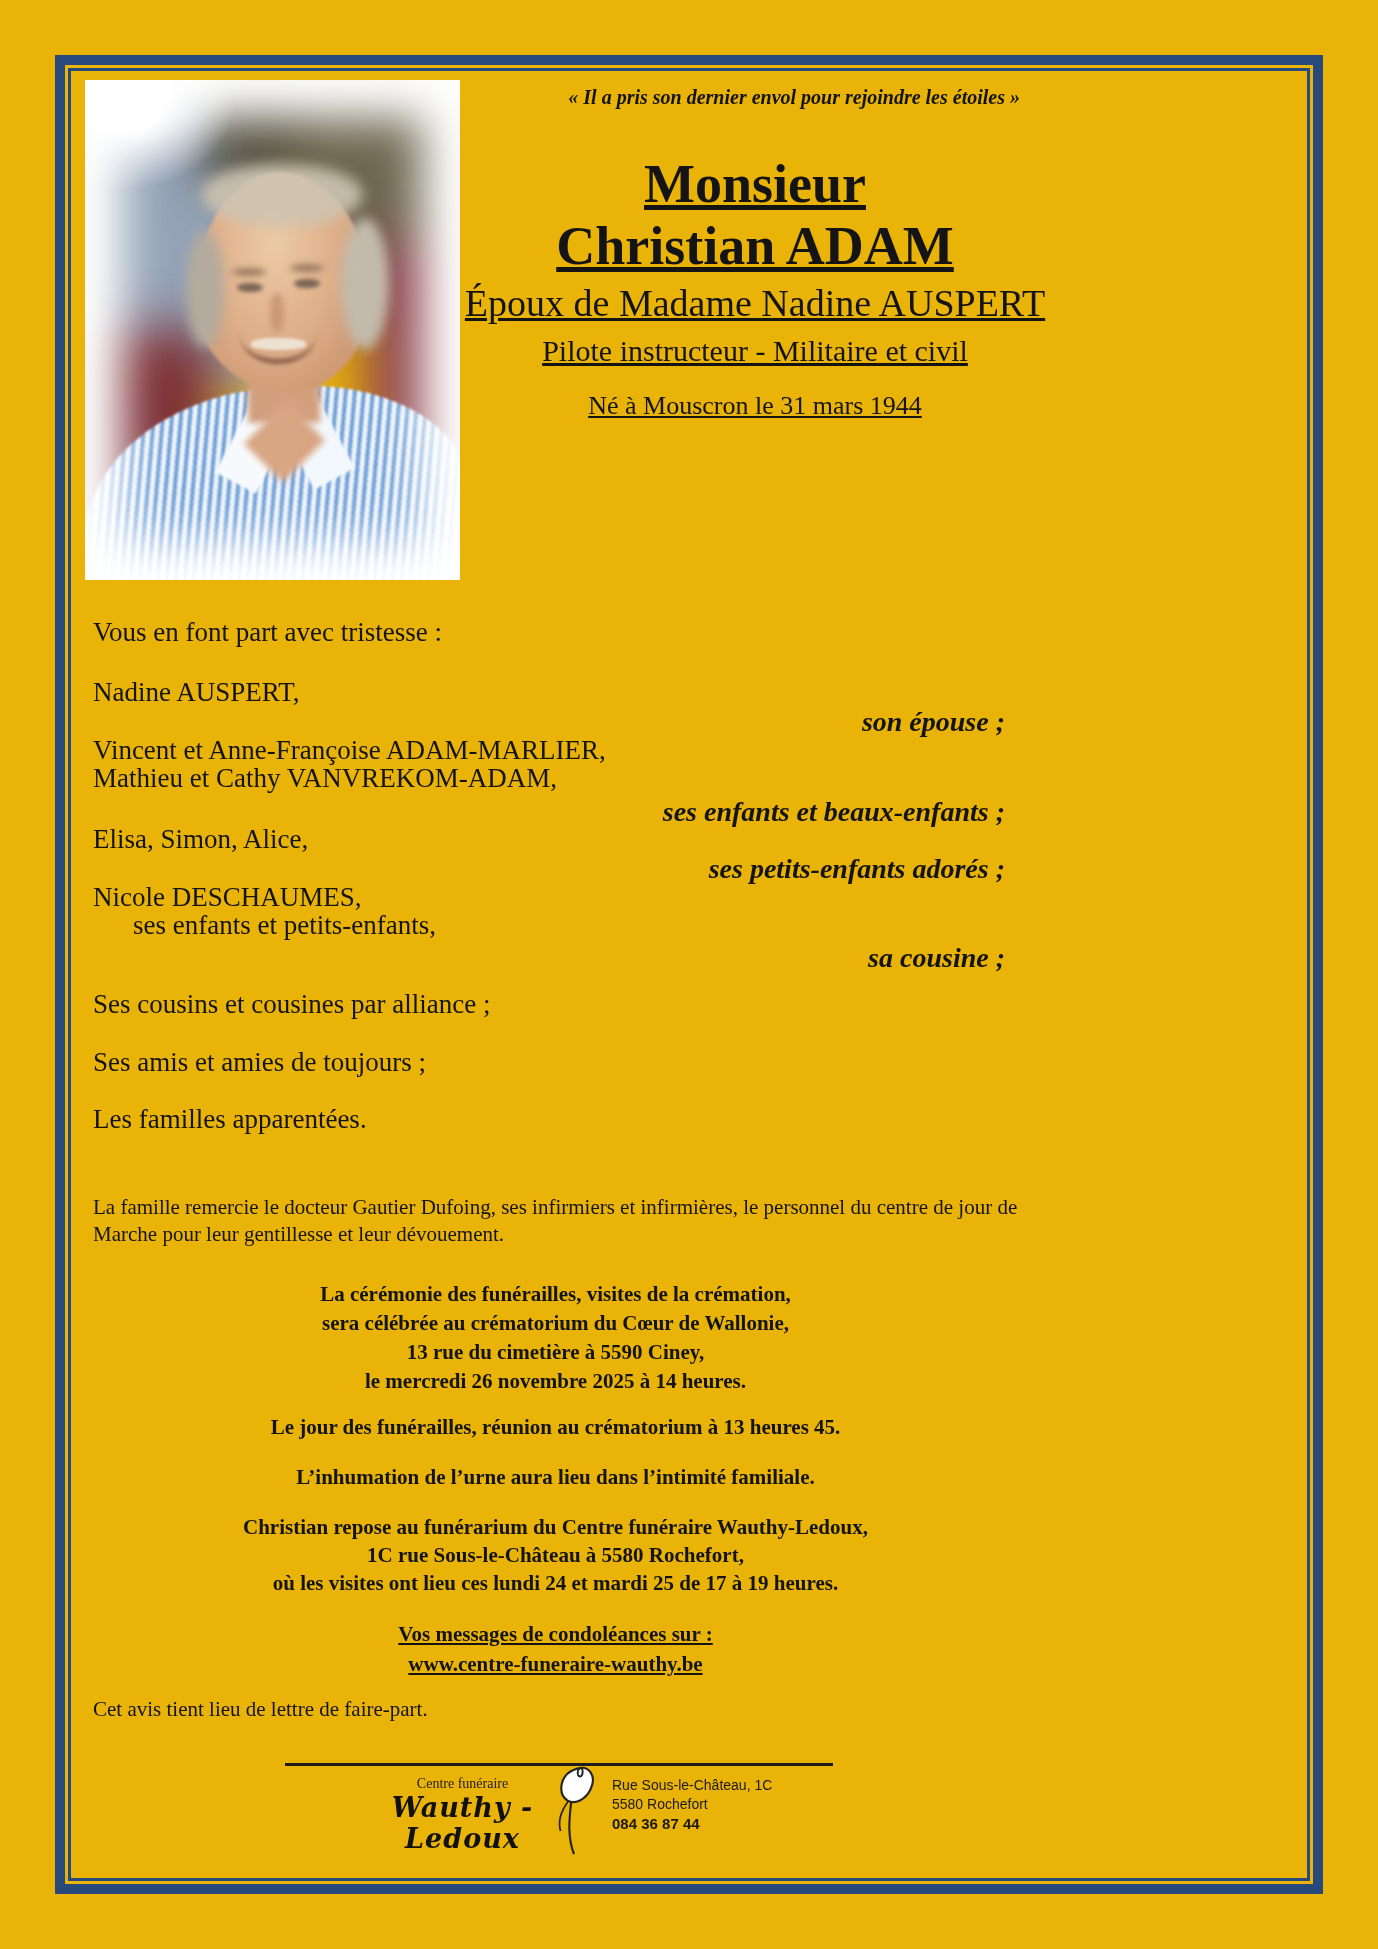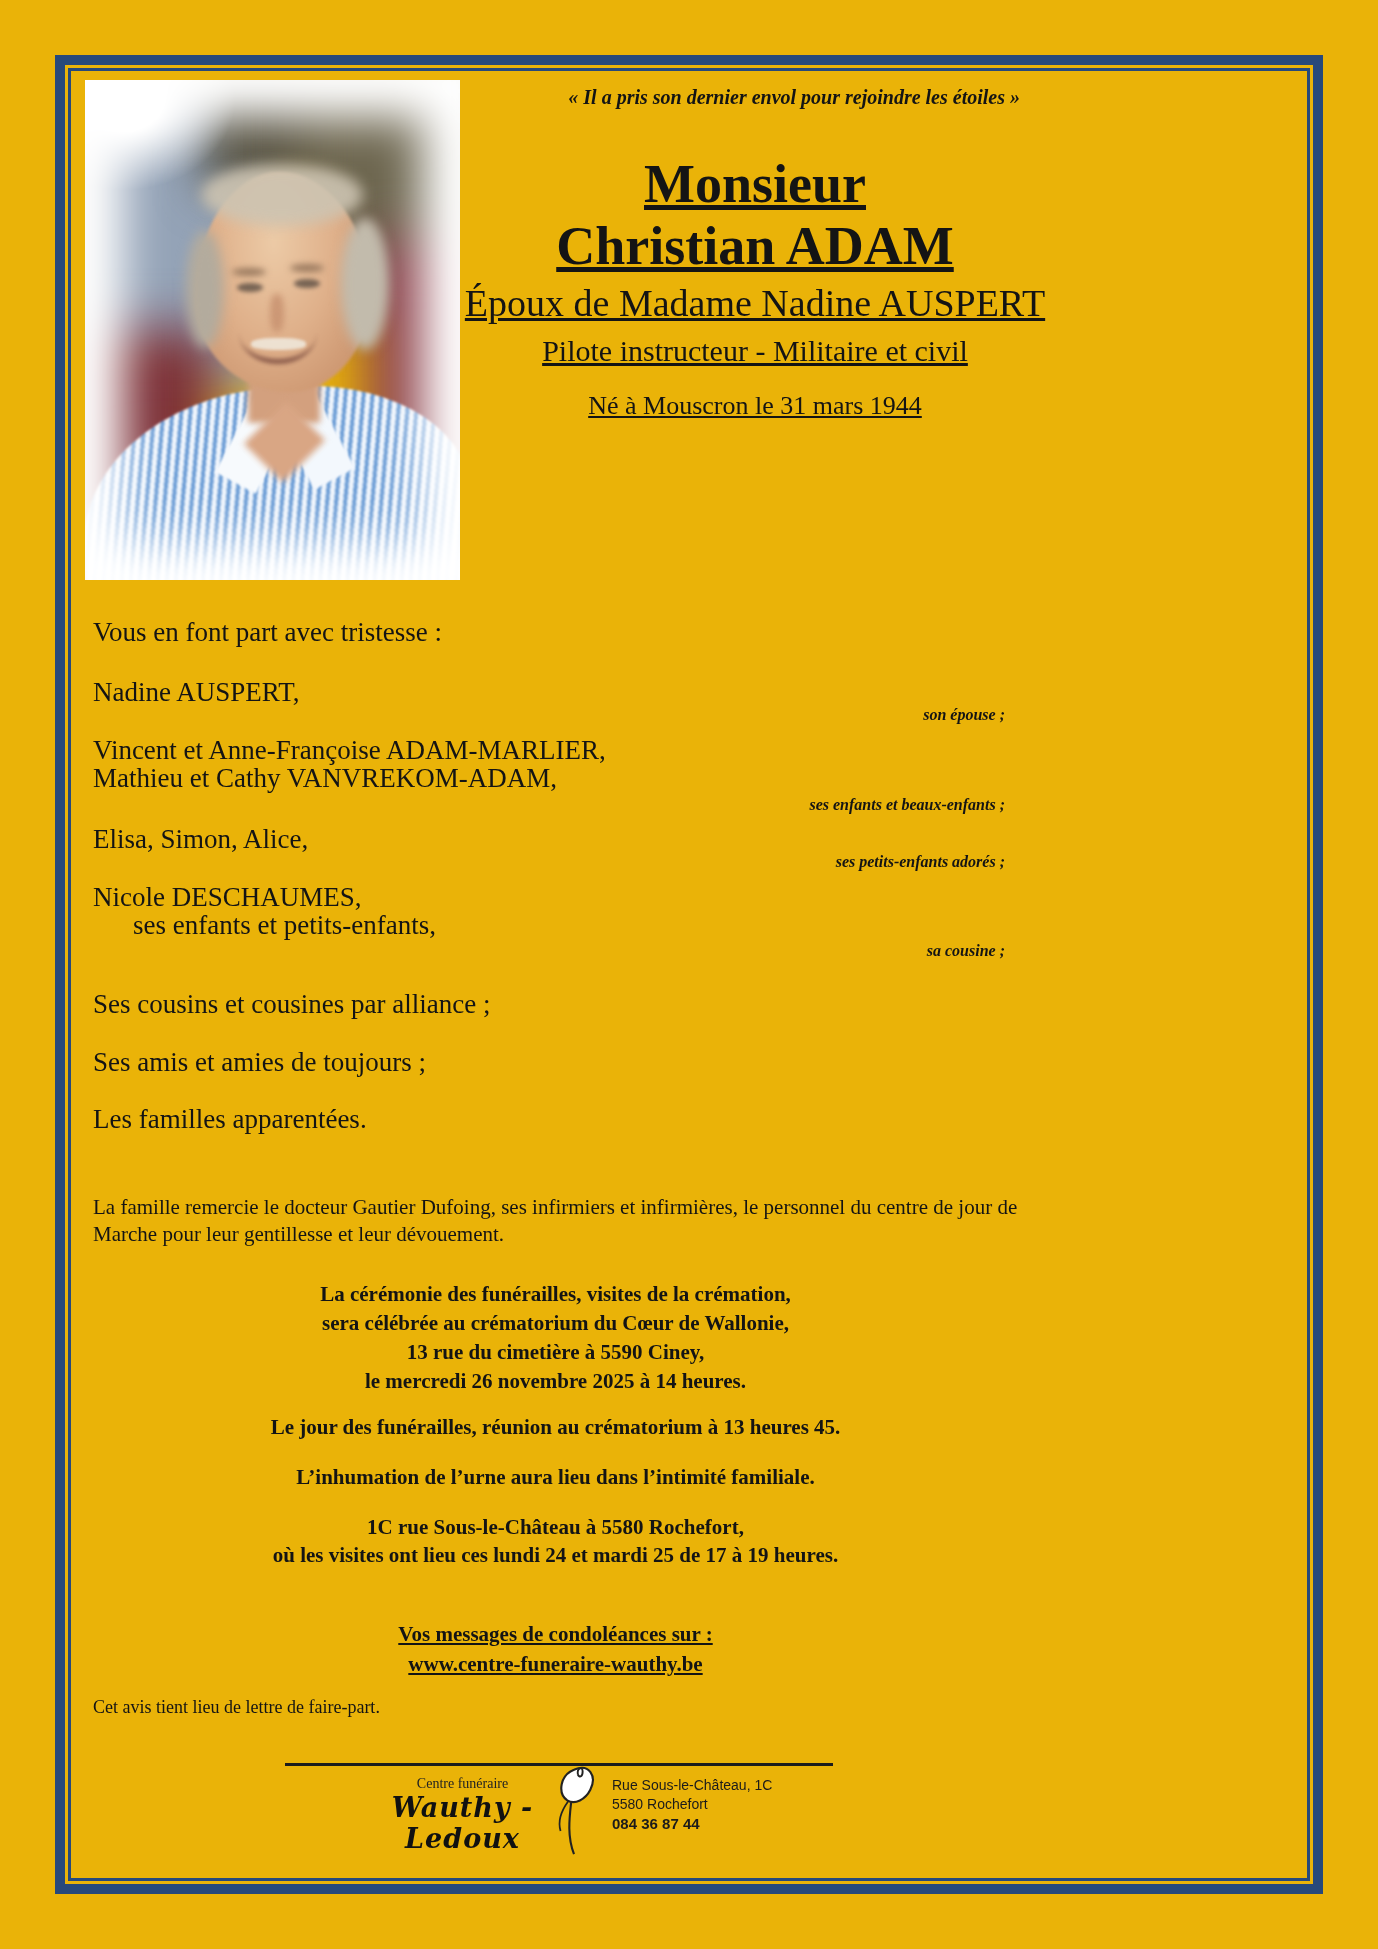"son épouse ;" .role { font-size: 16px -> 28px }
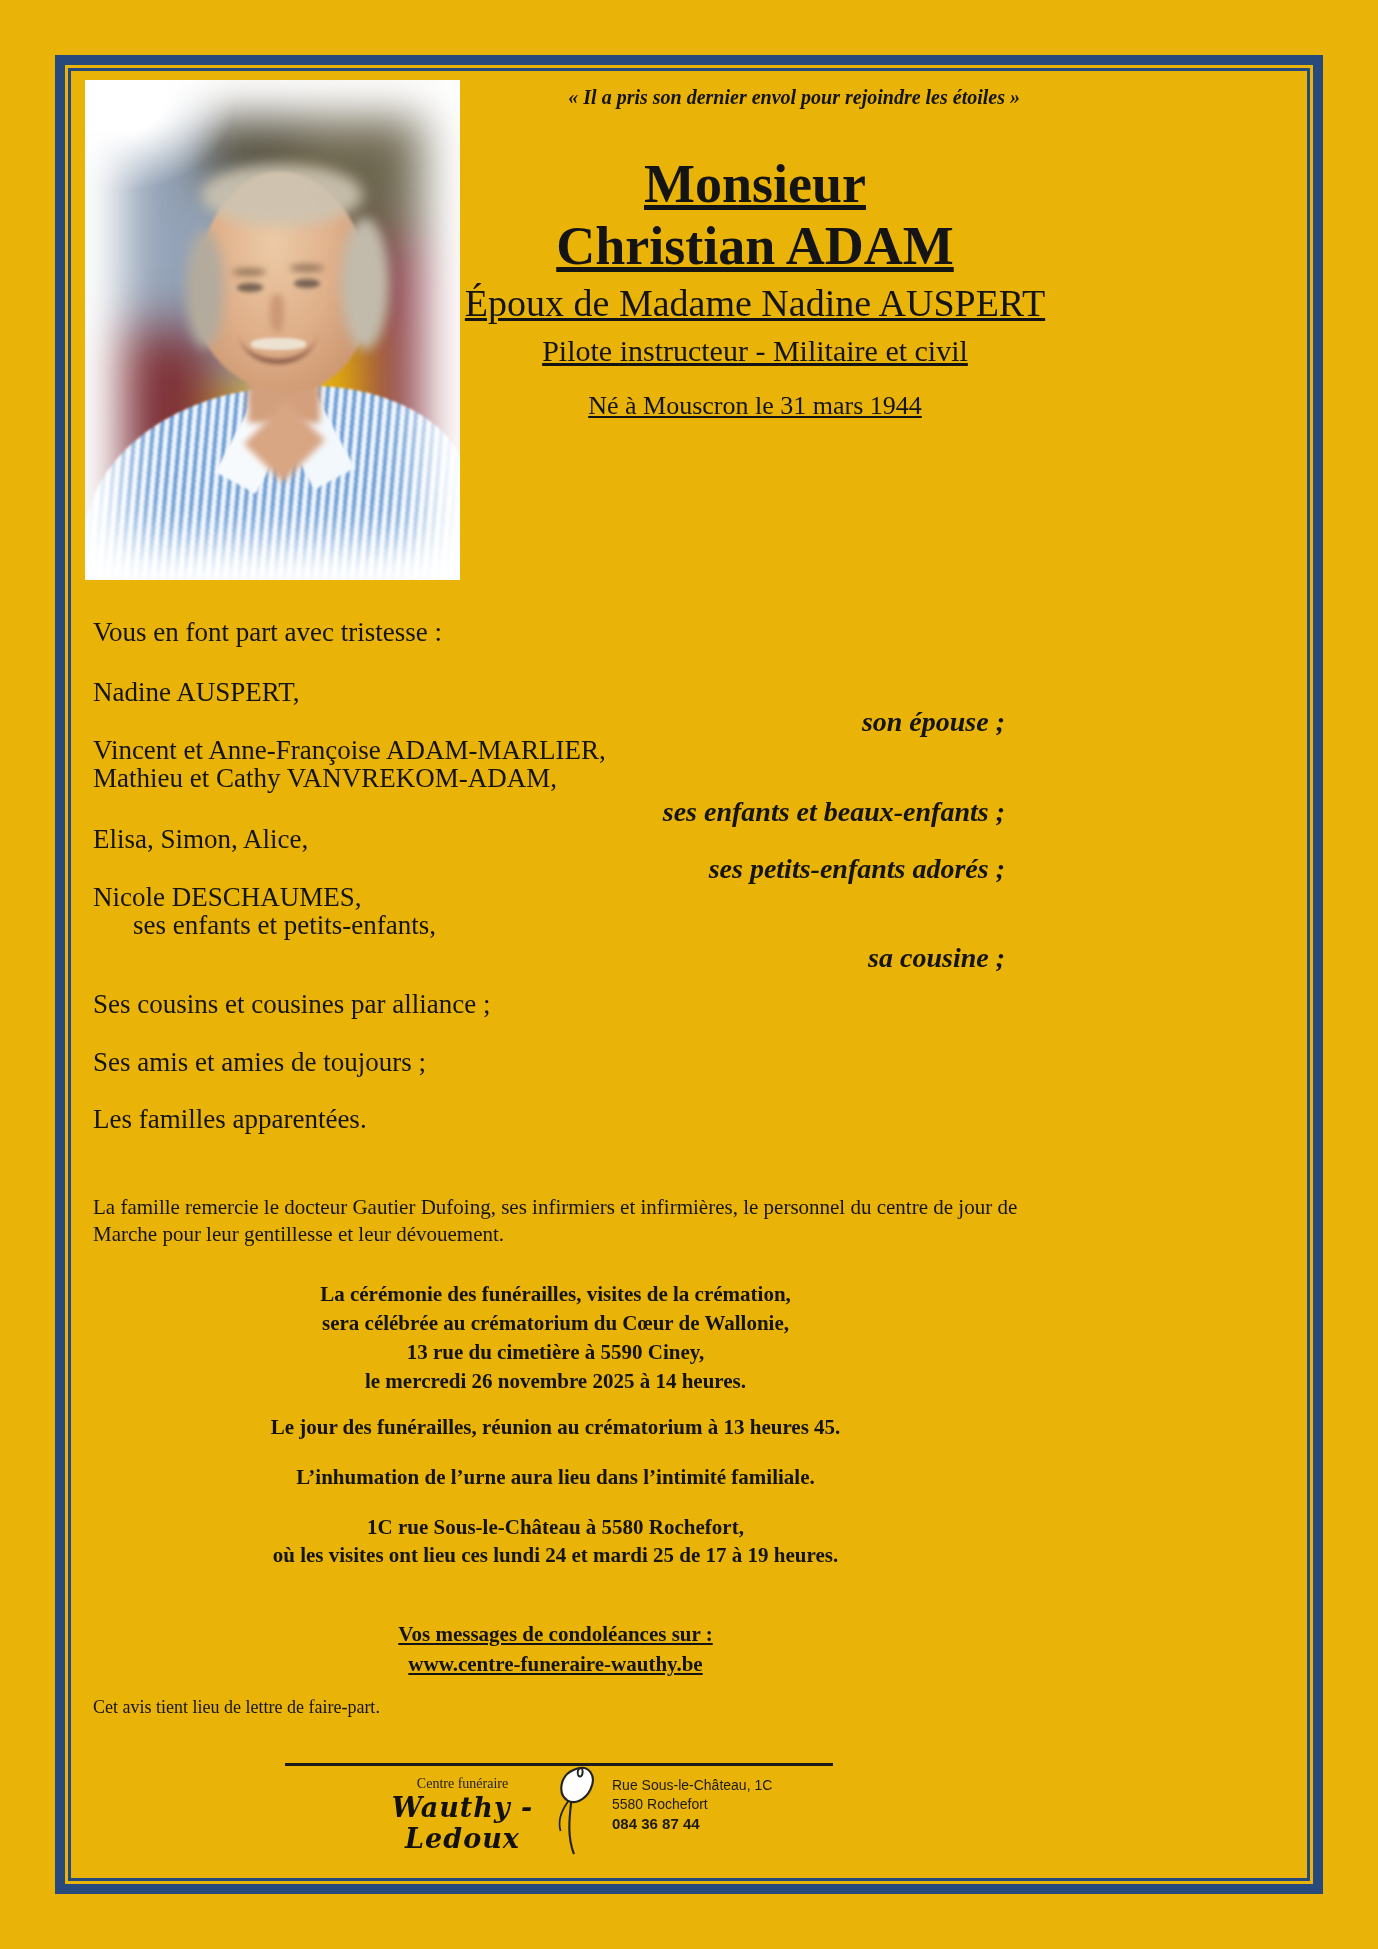"Christian repose au funérarium du" div { html: none -> <div>Christian repose au funérarium du Centre funéraire Wauthy-Ledoux,</div> }
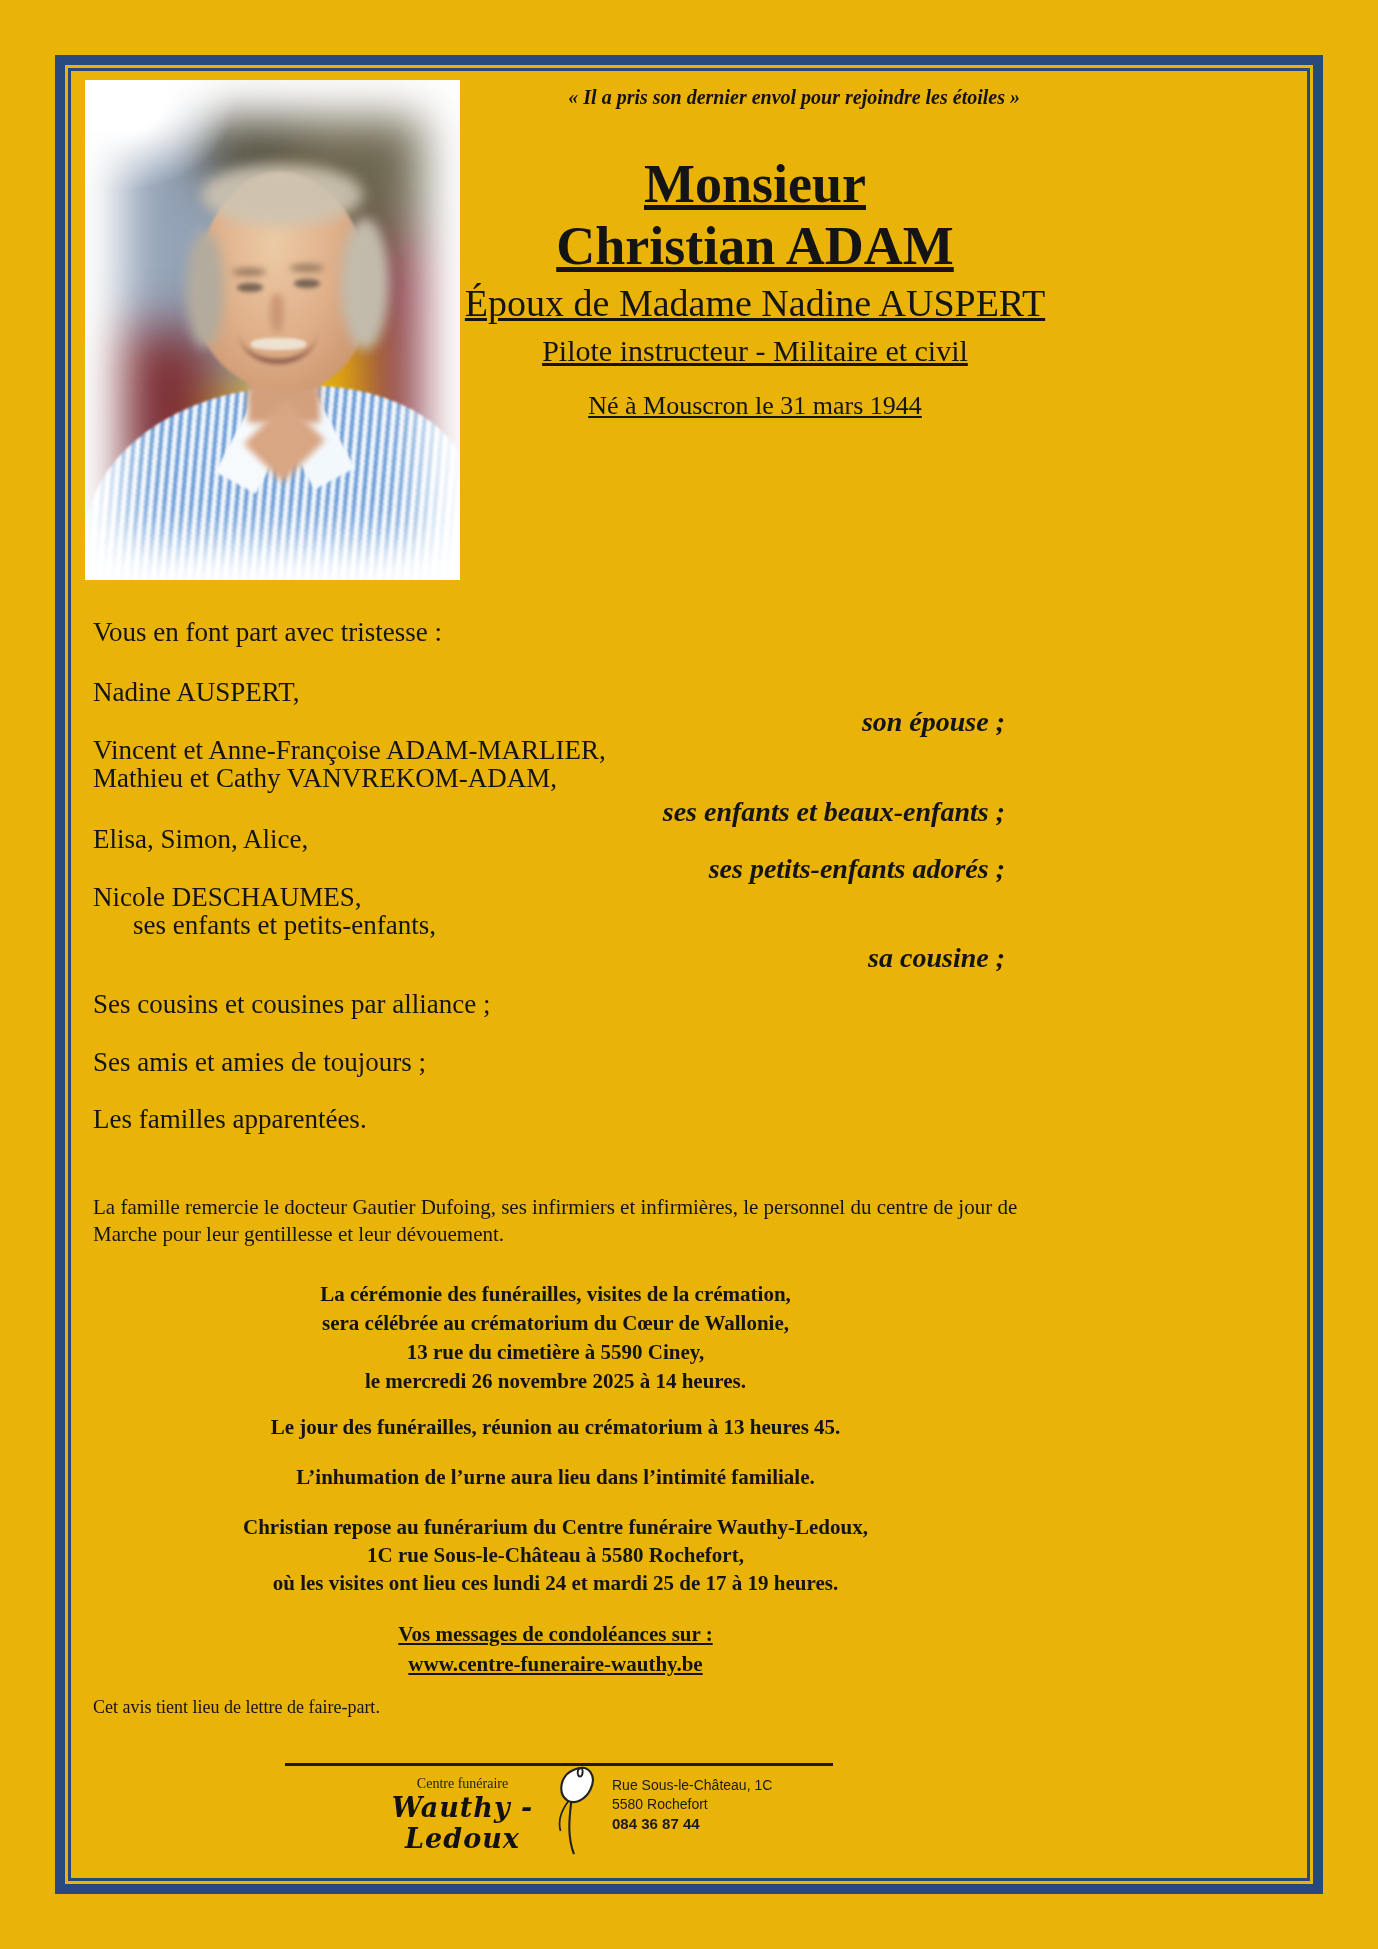"Cet avis tient lieu de" .closing { font-size: 18px -> 21px }
